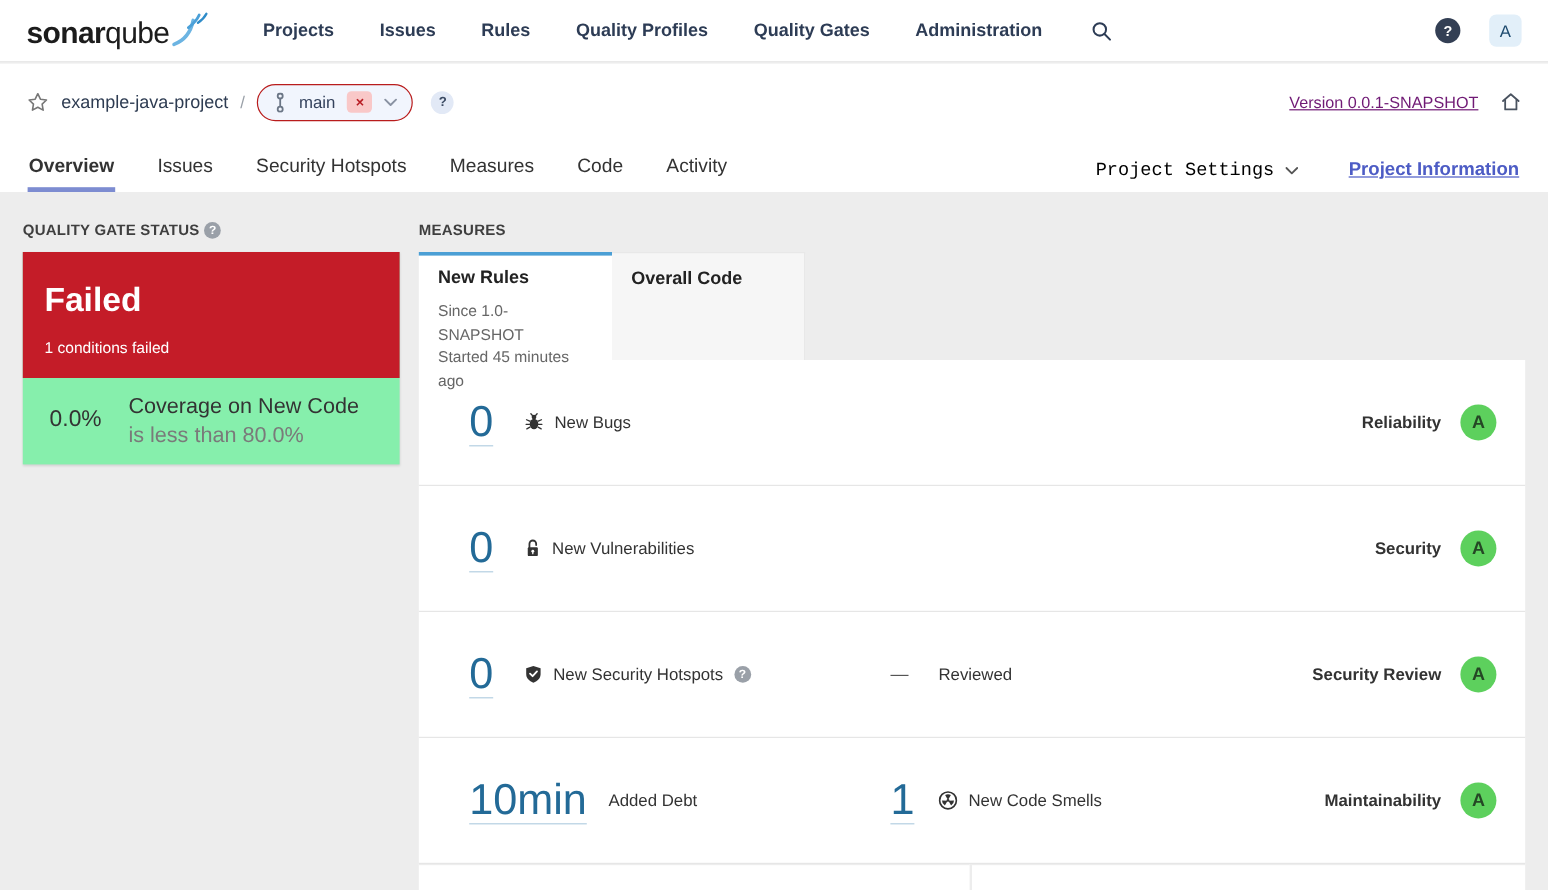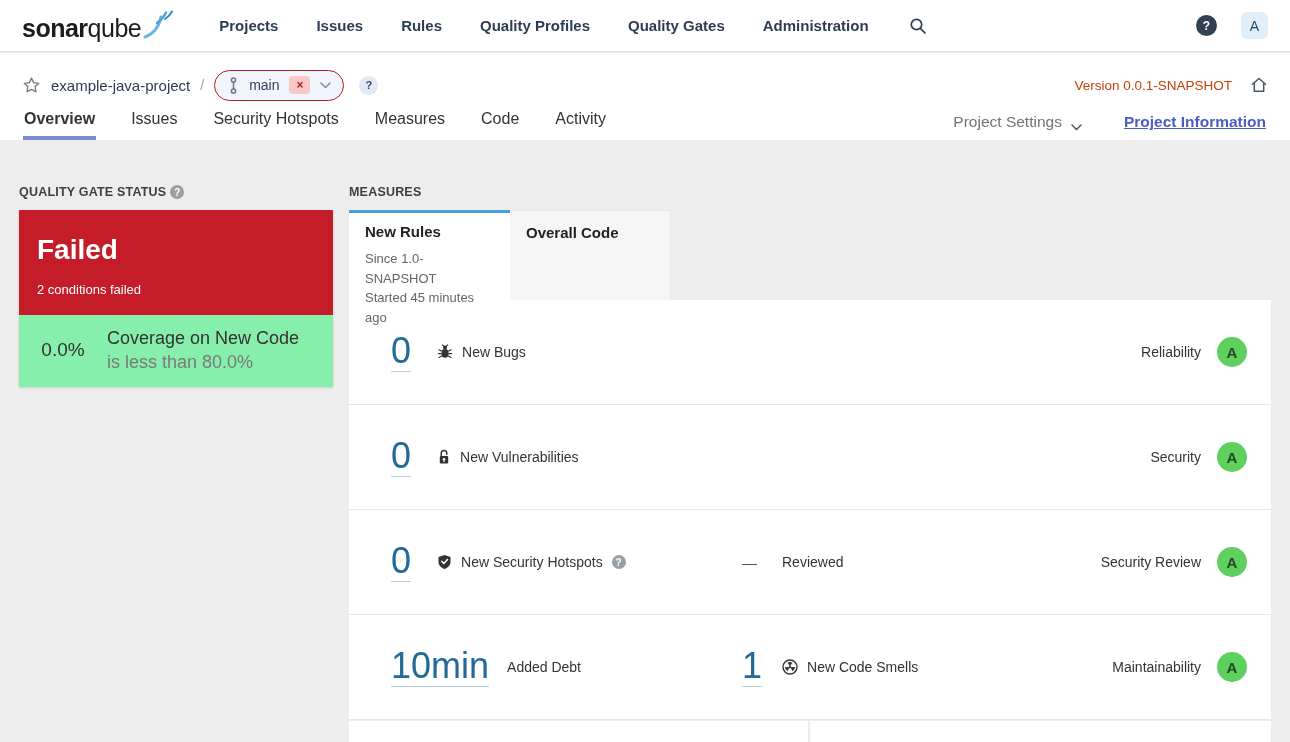"example-java-project" .subheader { height: 87px -> 107px }
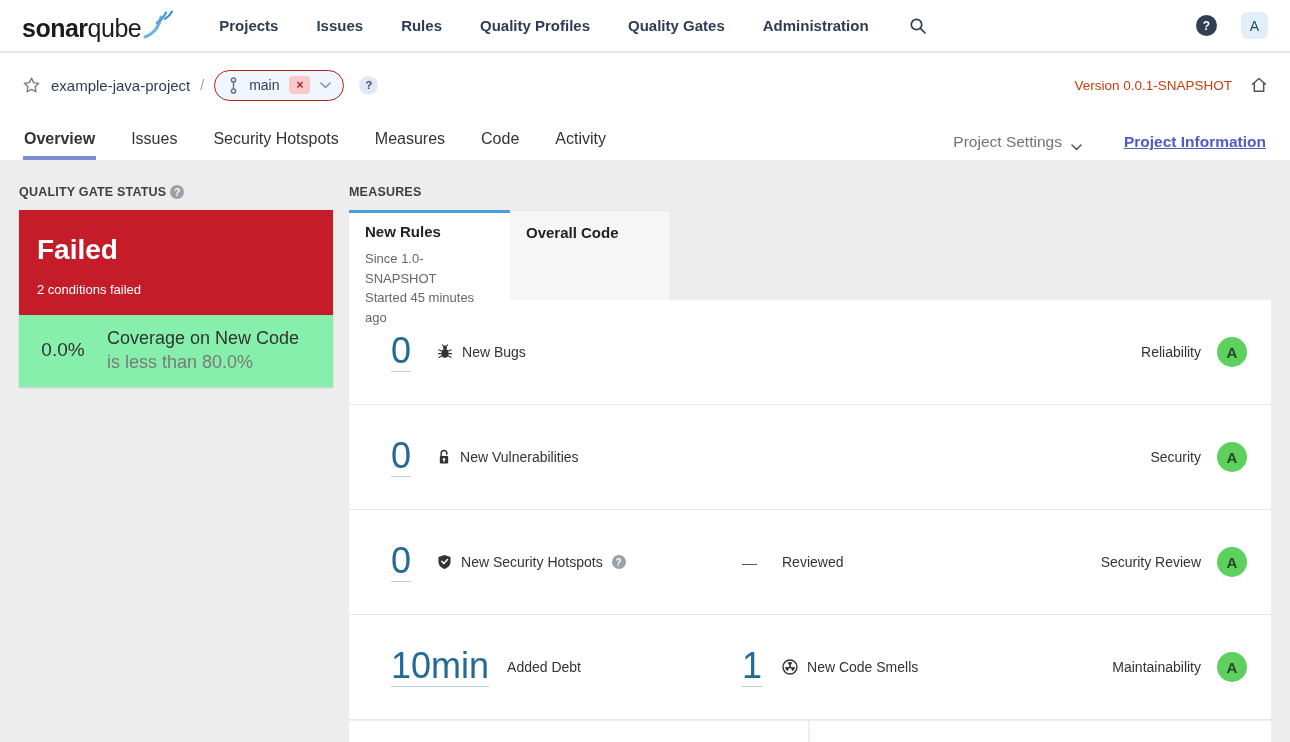"Version 0.0.1-SNAPSHOT" .version-label { color: #c2410c -> #701a75; text-decoration: none -> underline }
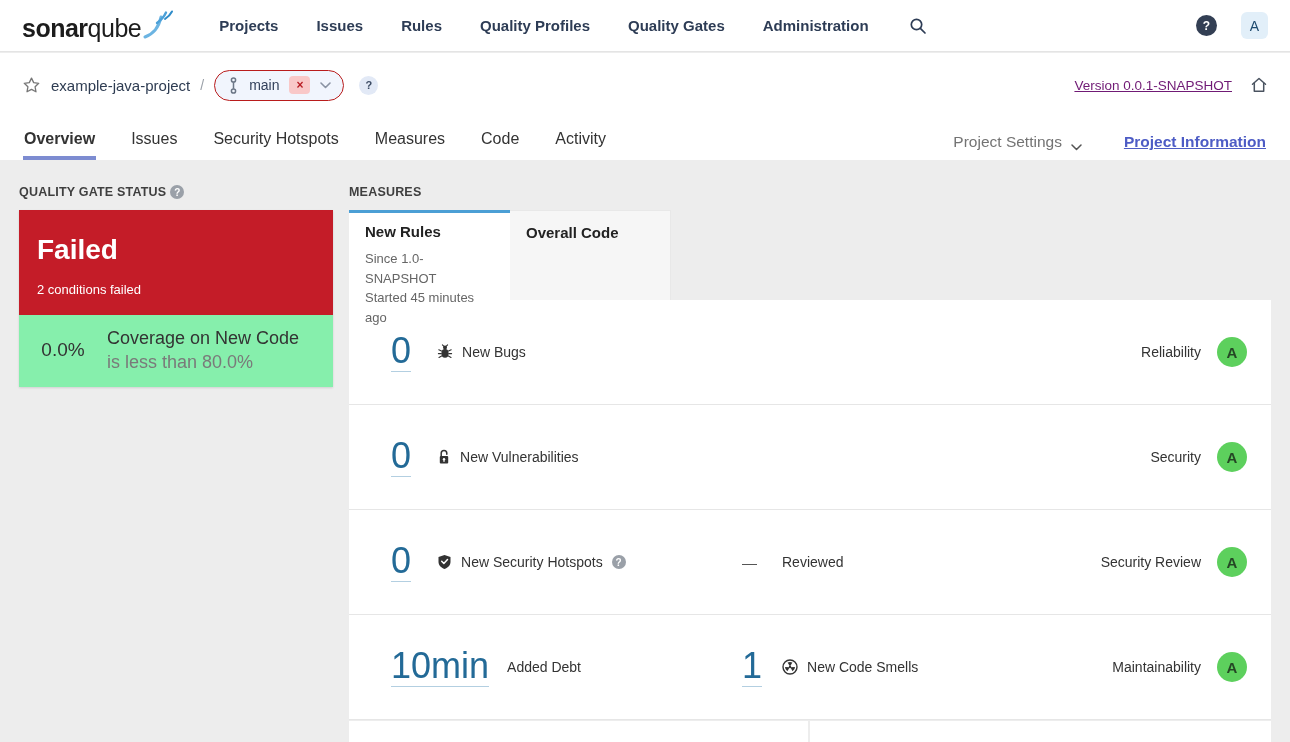"Project Settings" .proj-settings { align-items: flex-end -> center; color: #737373 -> #000000; font-family: none -> Liberation Mono, monospace }
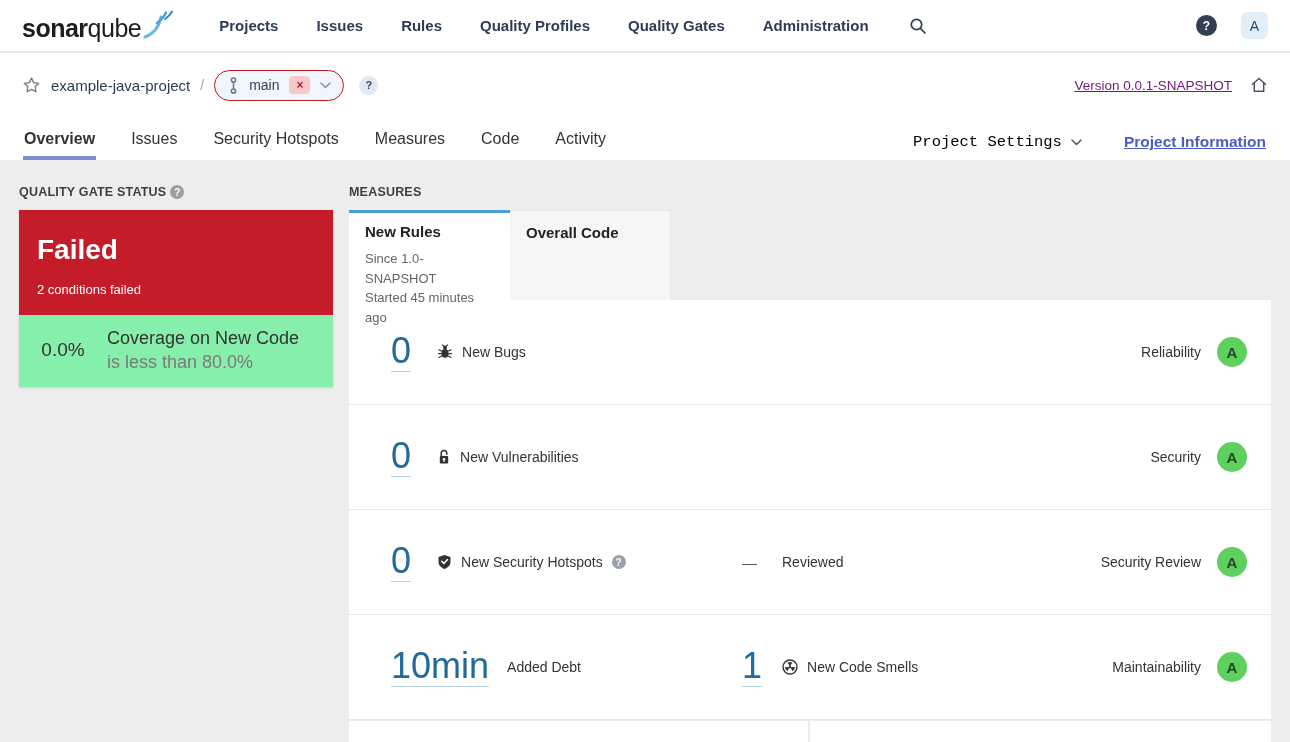"2 conditions failed" div.qg-count { text: 2 -> 1 }
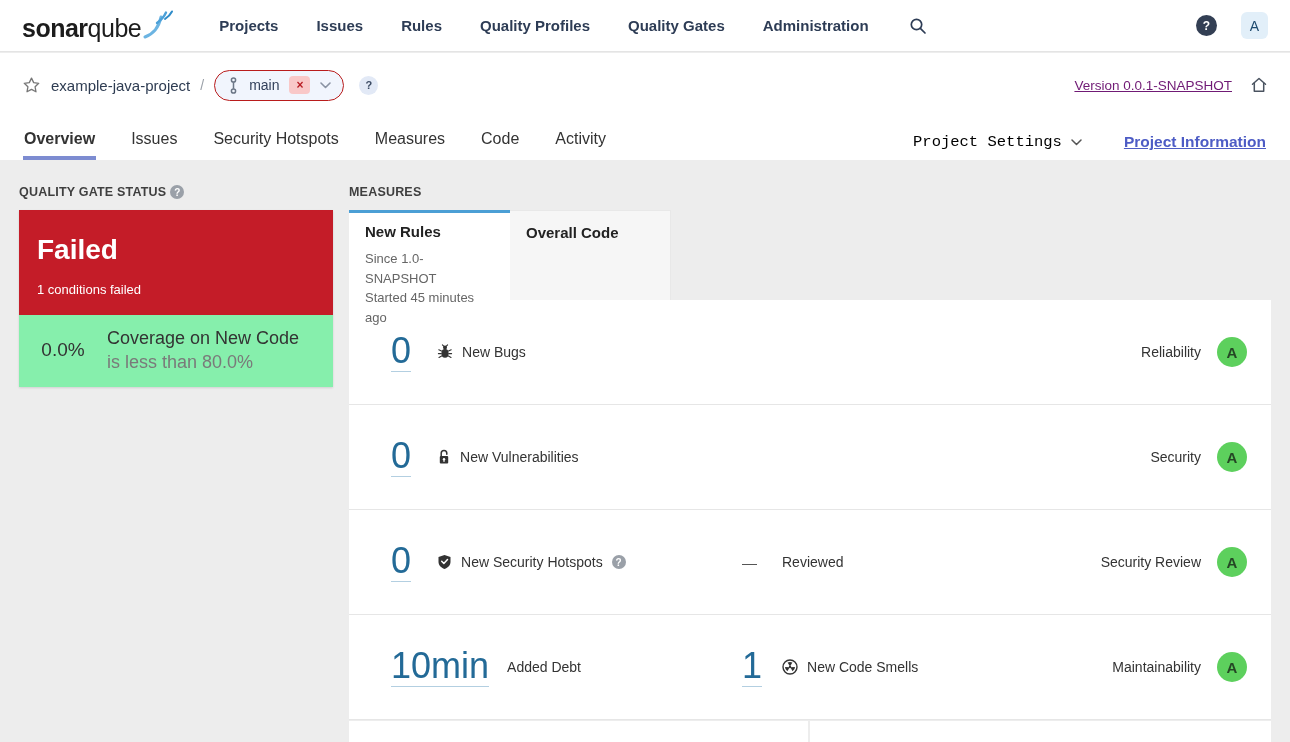"Reliability" .domain-label { font-weight: none -> bold }
